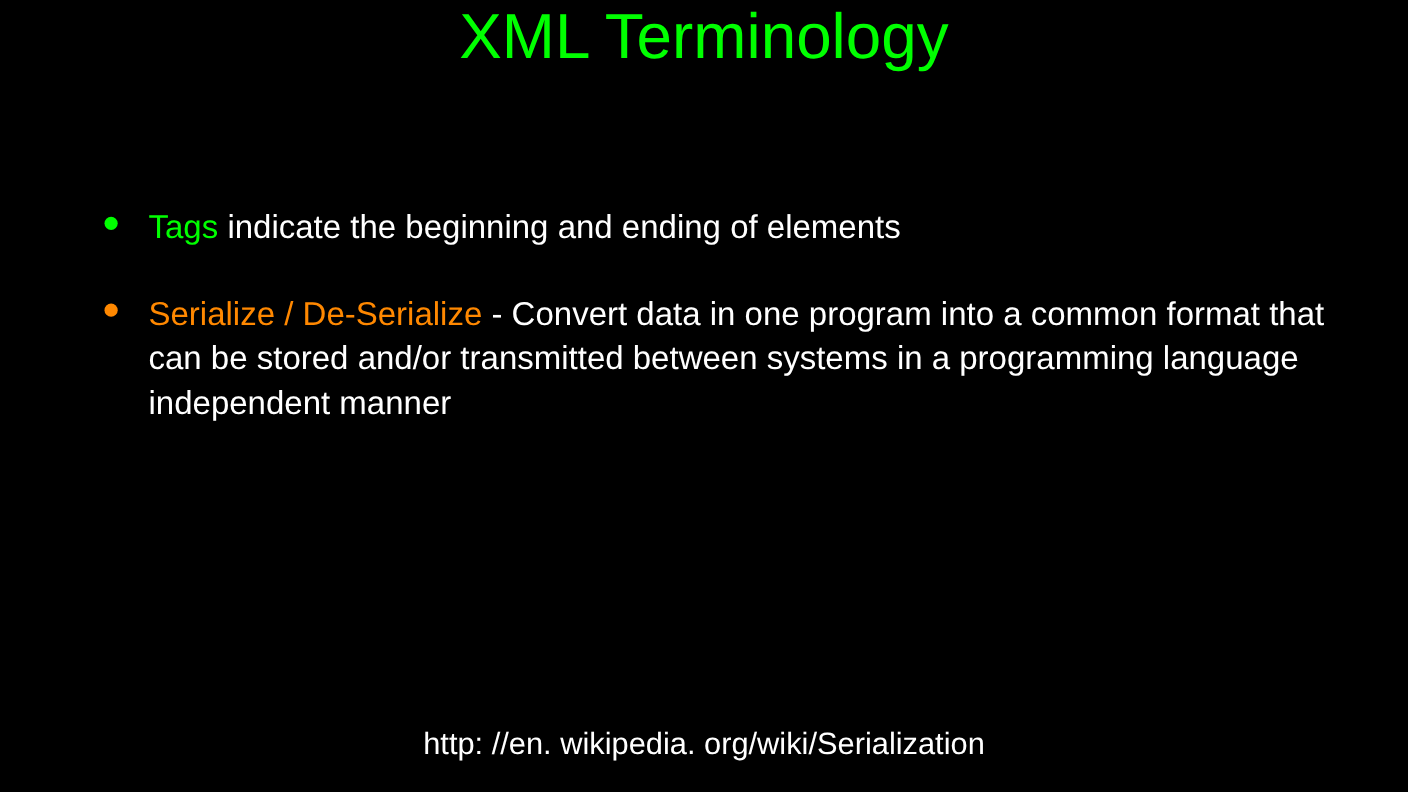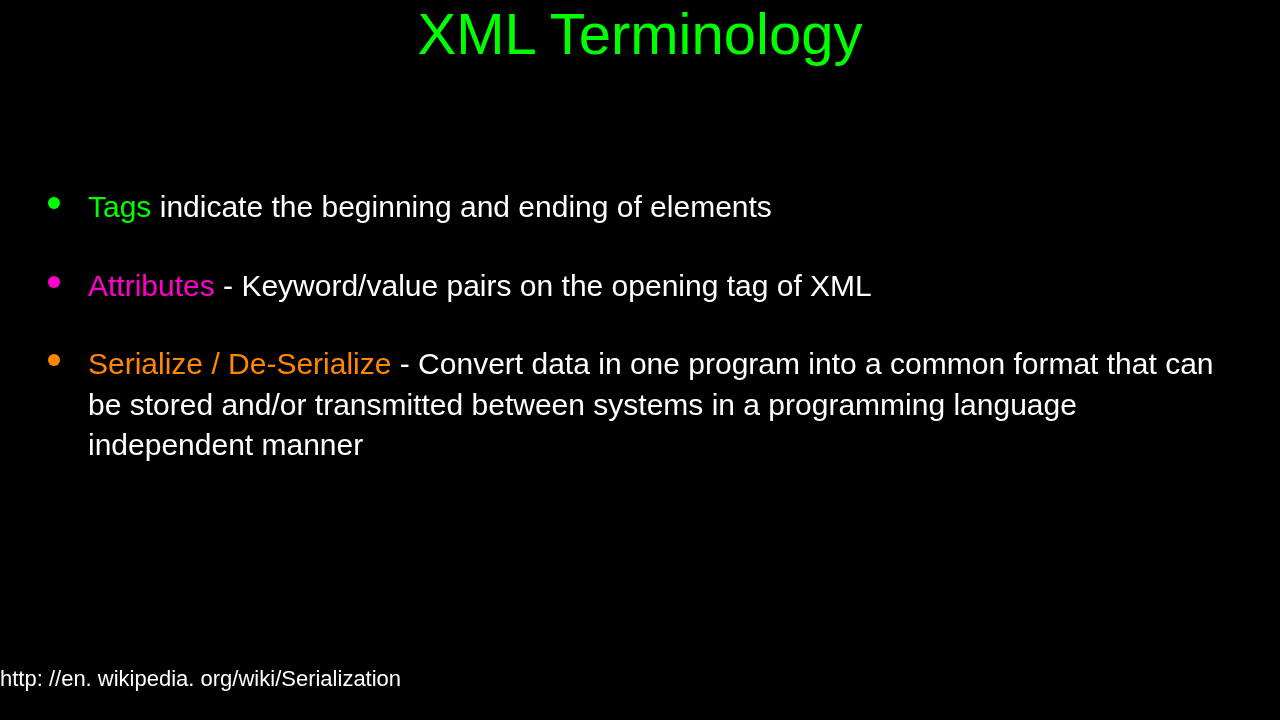"Tags indicate the beginning and" .content { margin-left: 48px -> none; padding-left: none -> 95px }
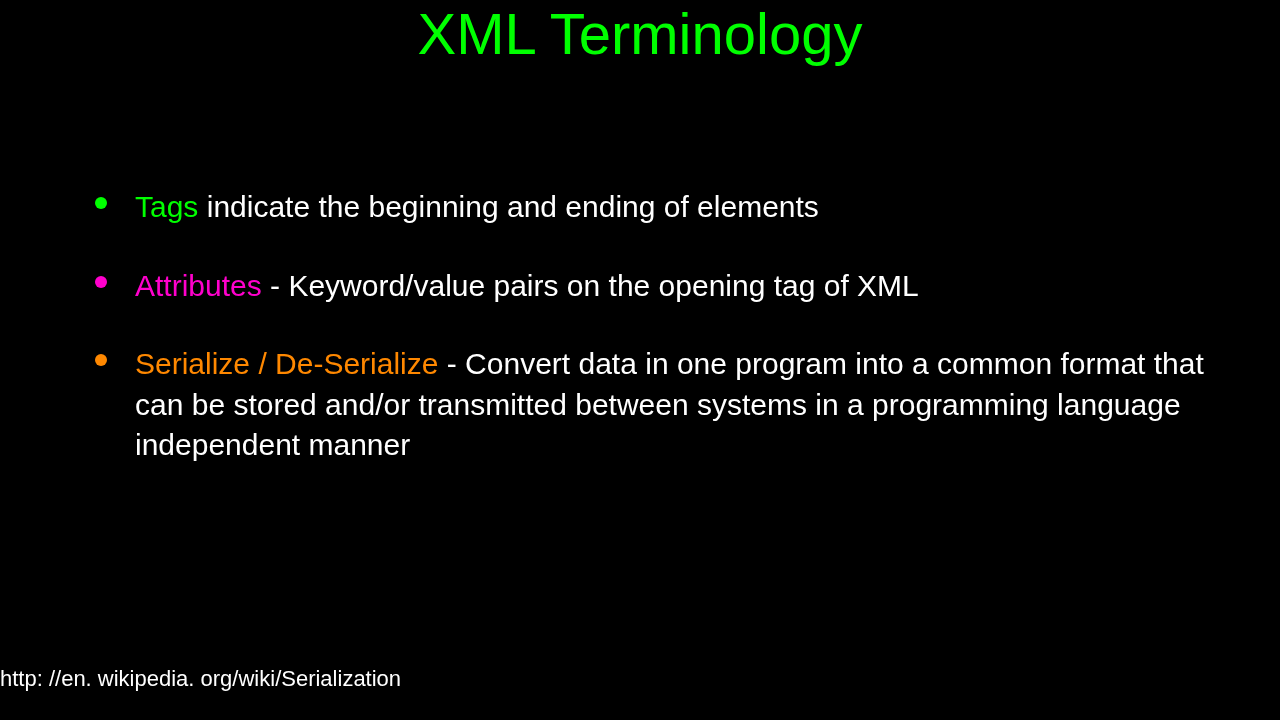"Attributes - Keyword/value pairs on" div.bullet-item { html: <div> <div></div> <div> <span>Attributes</span><span> - Keyword/value pairs on the opening tag of XML</span> </div> </div> -> none }
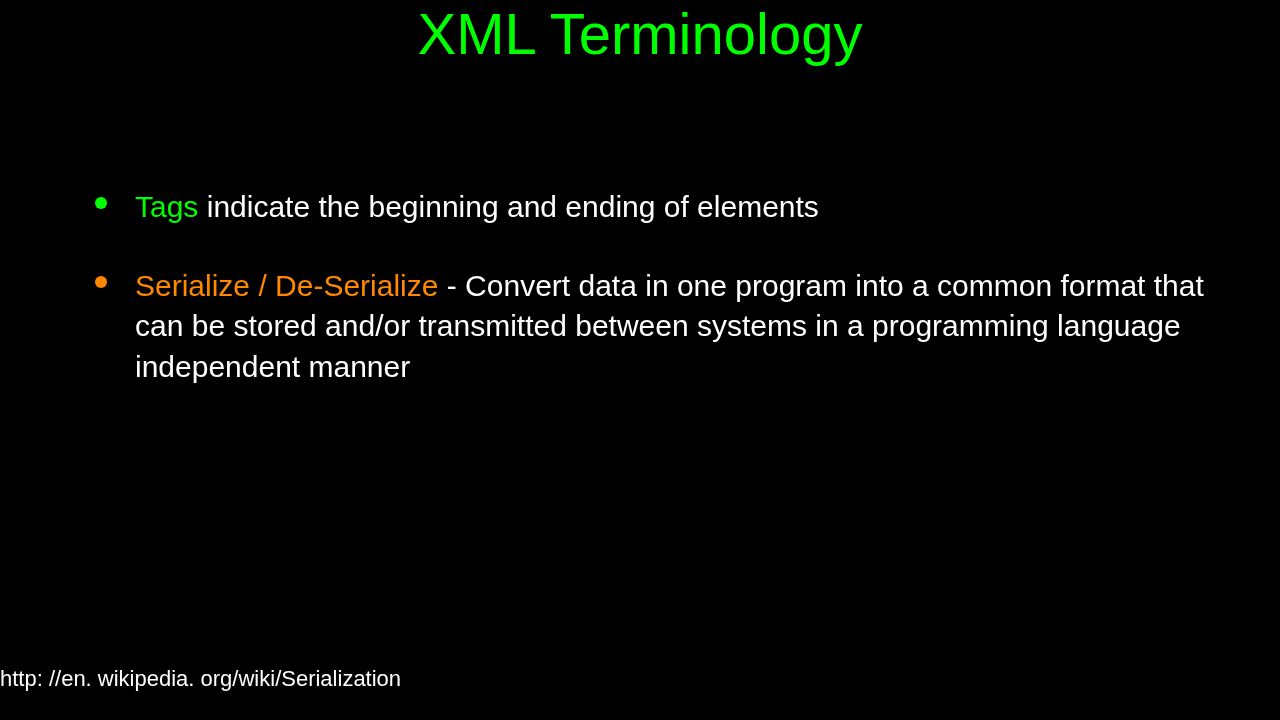"http: //en. wikipedia." .footer-link { font-size: 22px -> 28px; text-align: none -> center }
